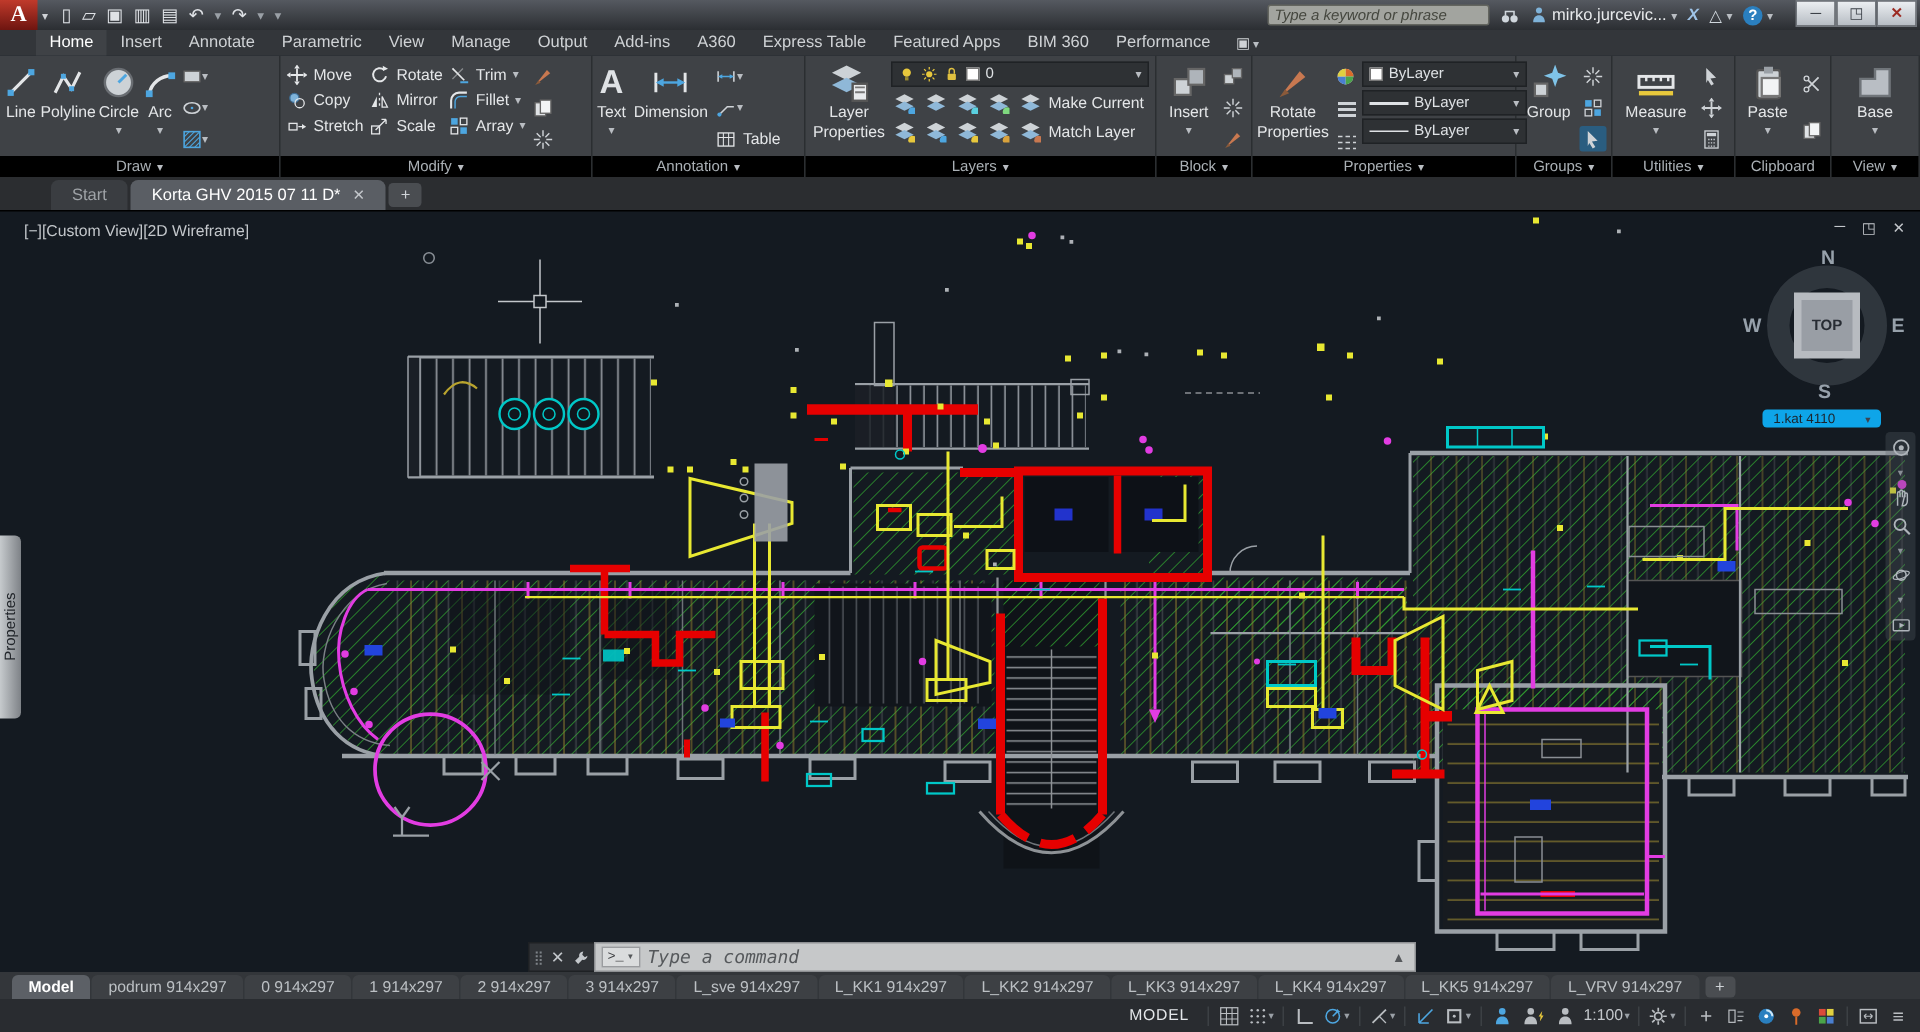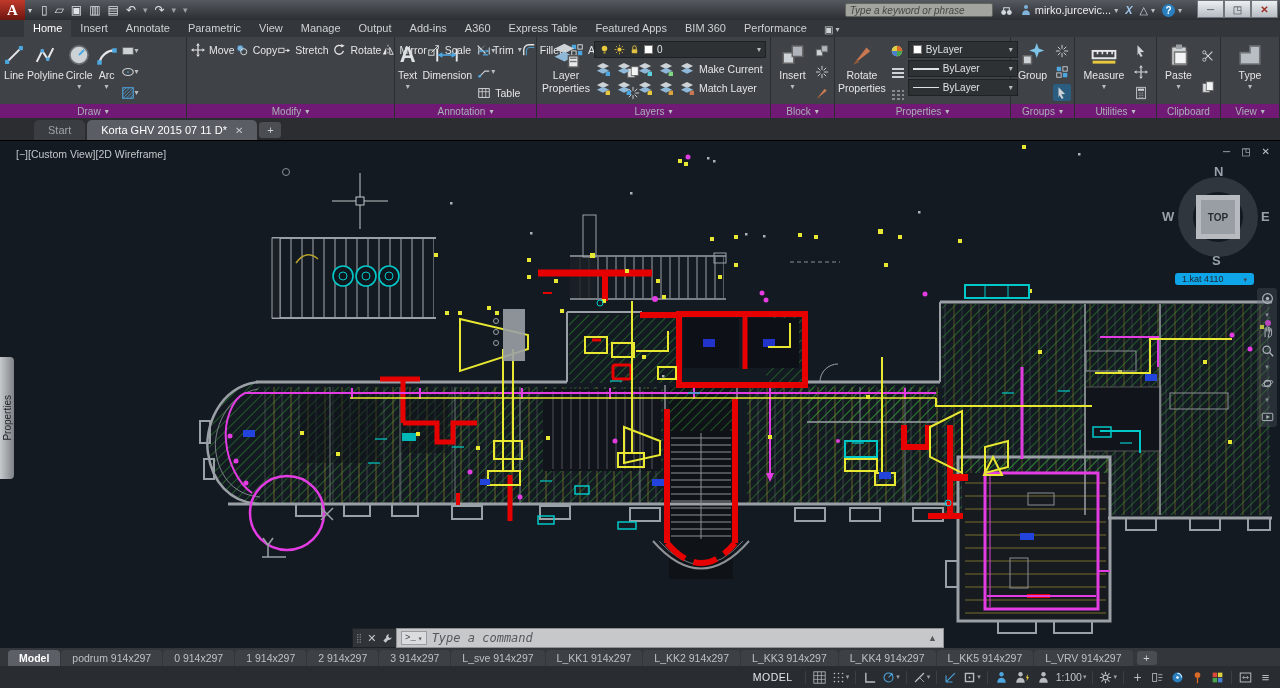"Move" .mcol { flex-direction: row -> column }
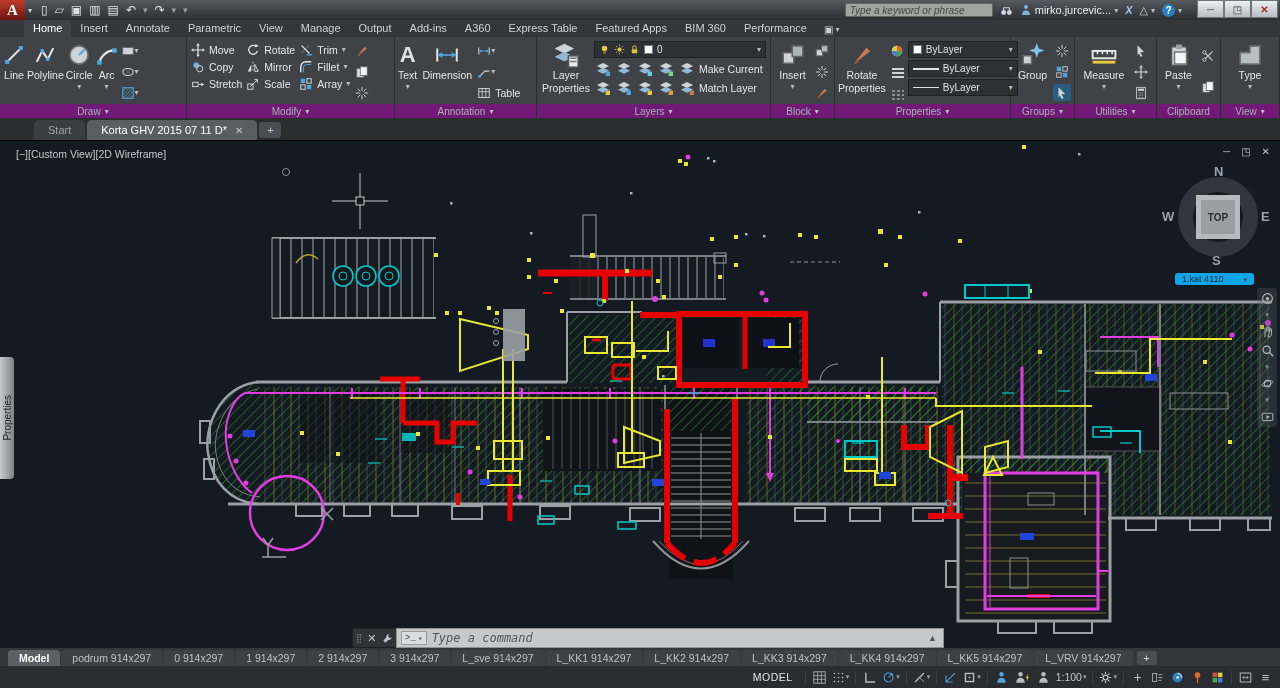"Type" span { text: Type -> Base }
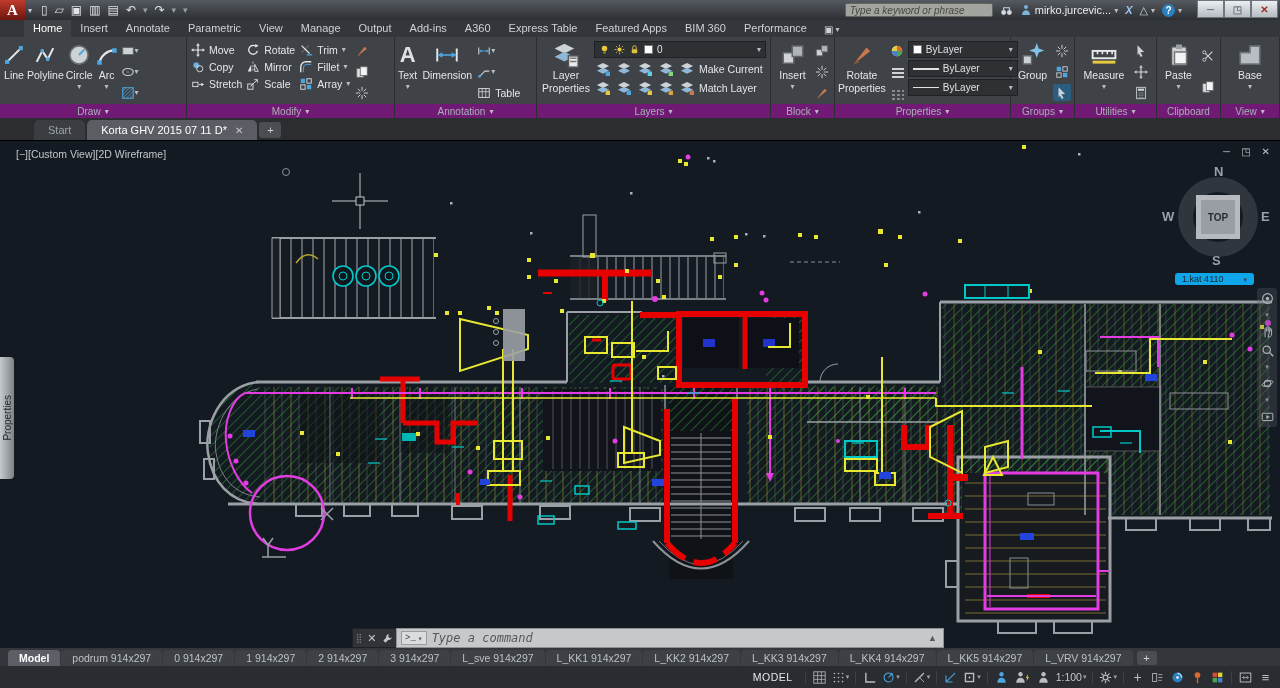"Draw" .ptitle { background: #701a75 -> #000000 }
